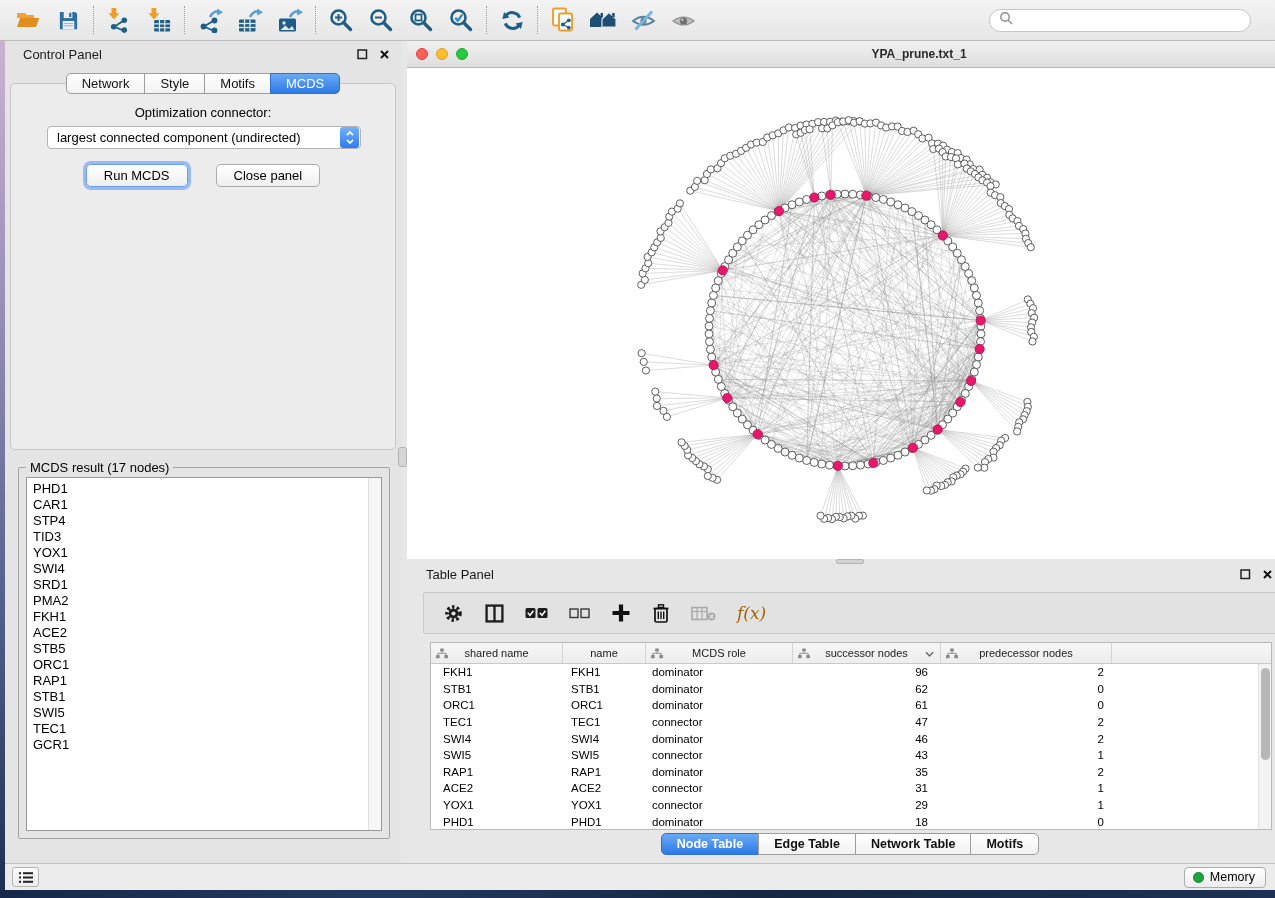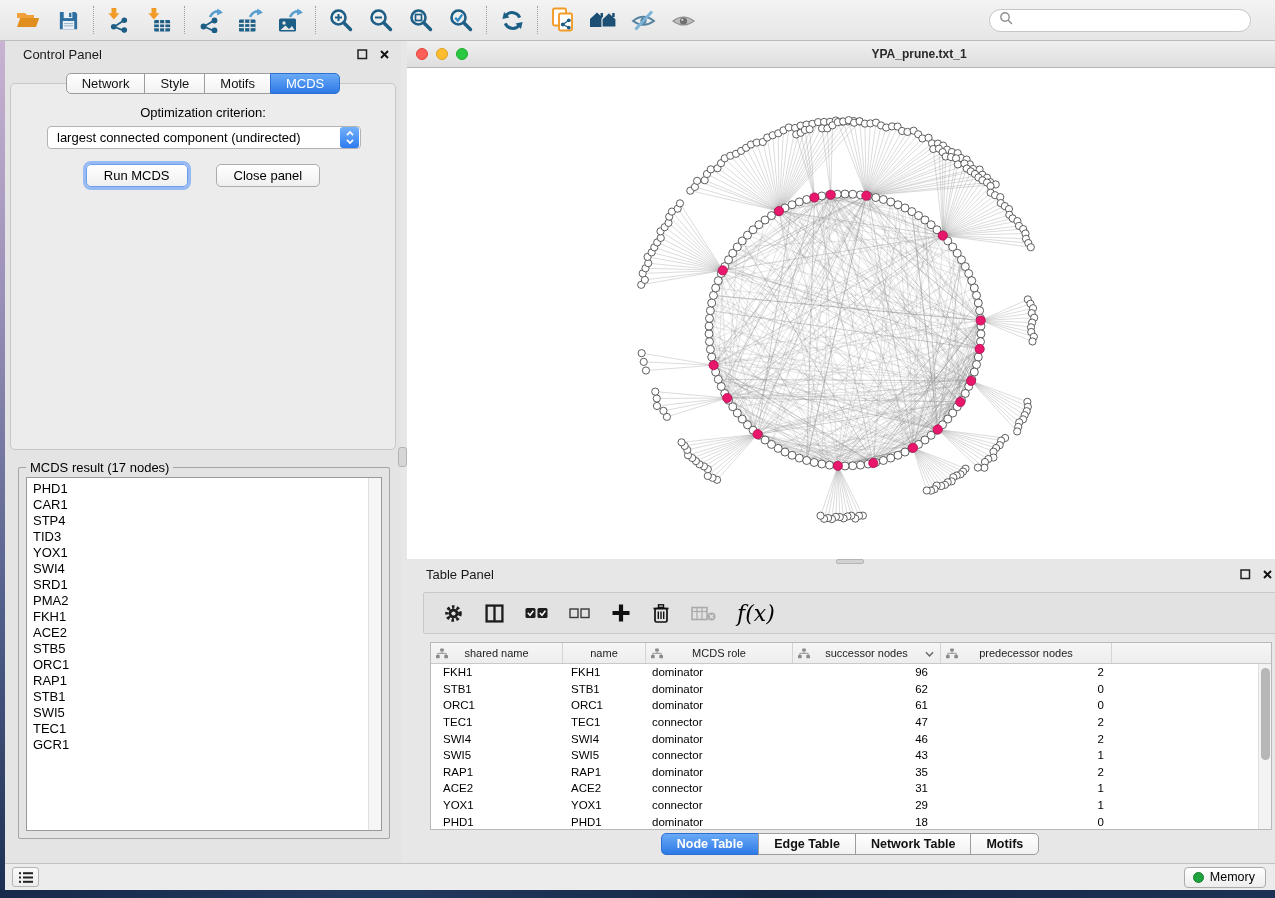"Optimization criterion:" div { text: criterion -> connector }
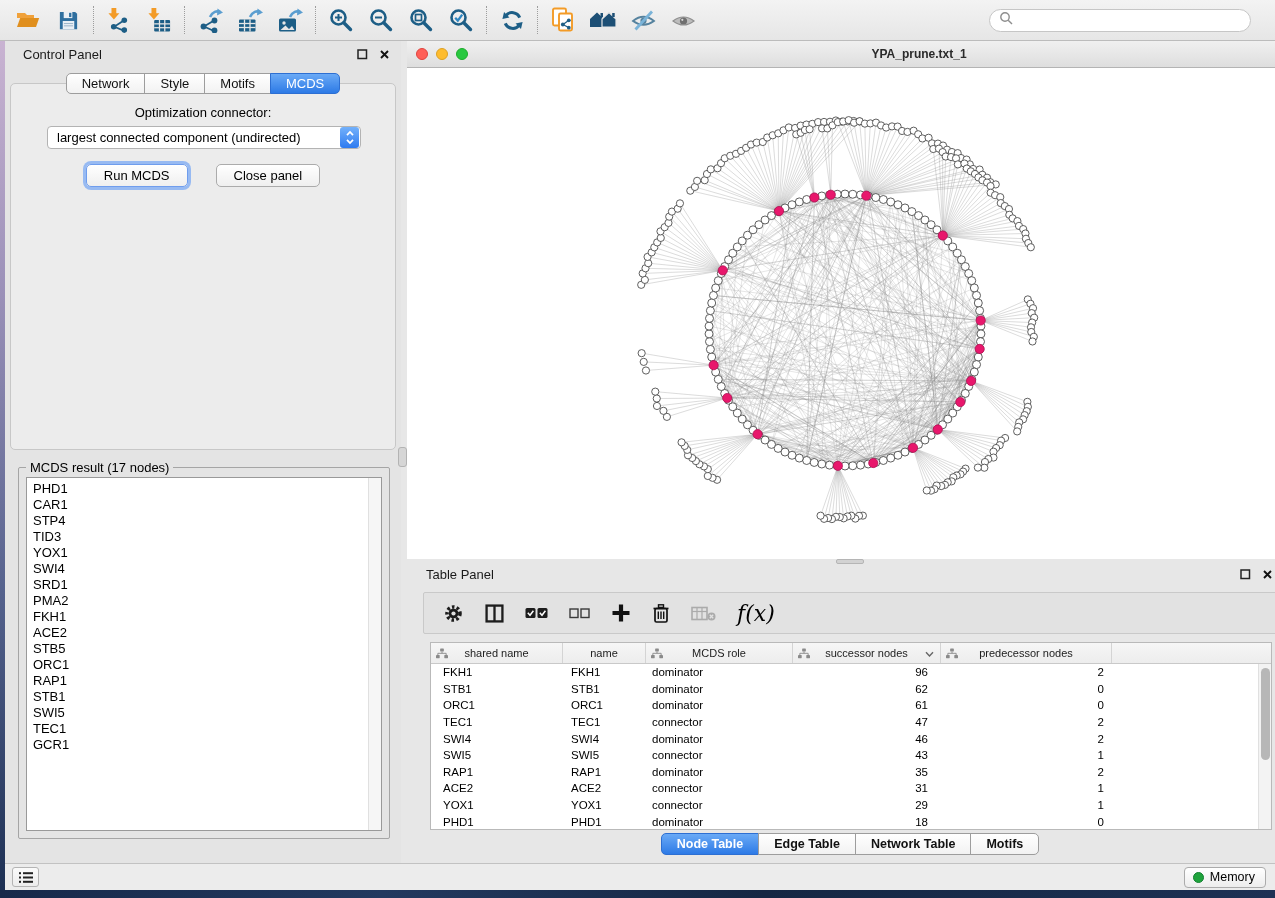"f(x)" .fx { color: #000000 -> #a16207; font-size: 22px -> 17px }
